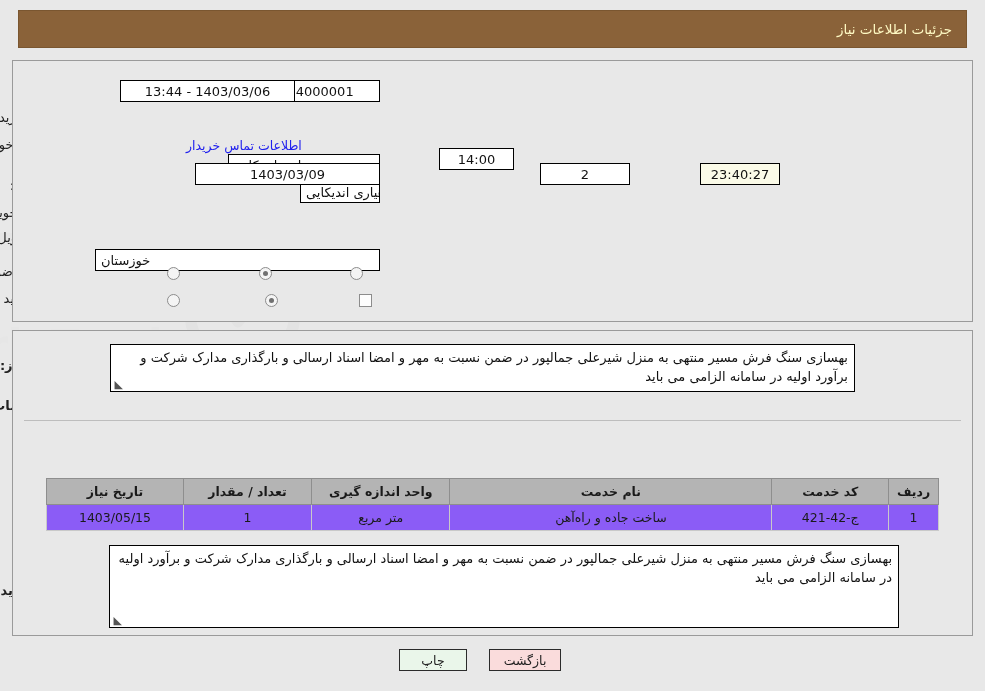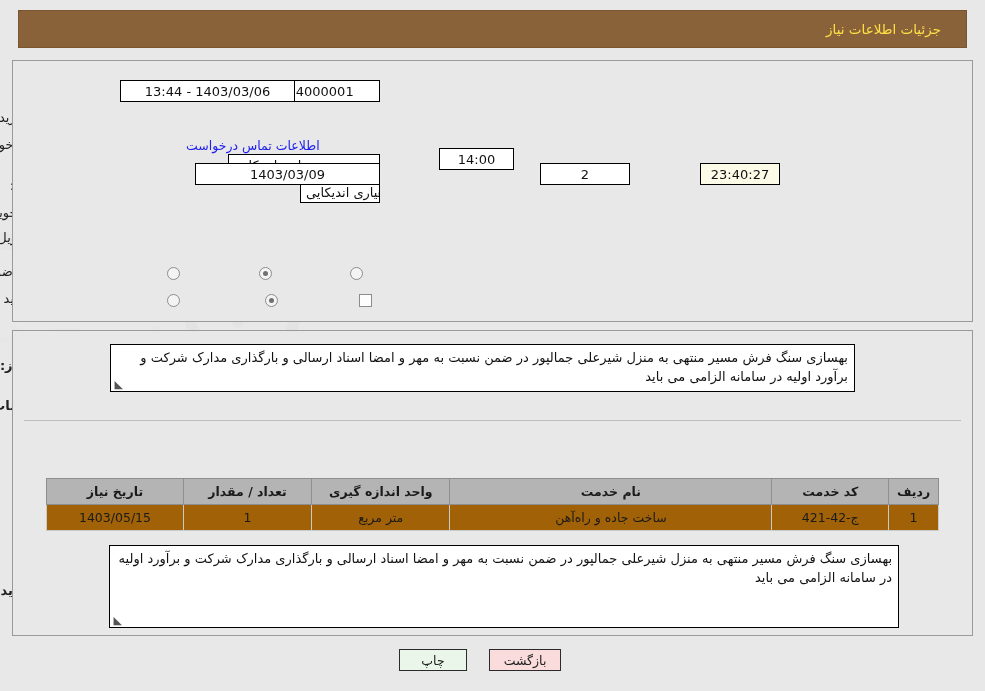"جزئیات اطلاعات نیاز" .header-title { color: #fde047 -> #fef9c3; padding-right: 25px -> 14px }
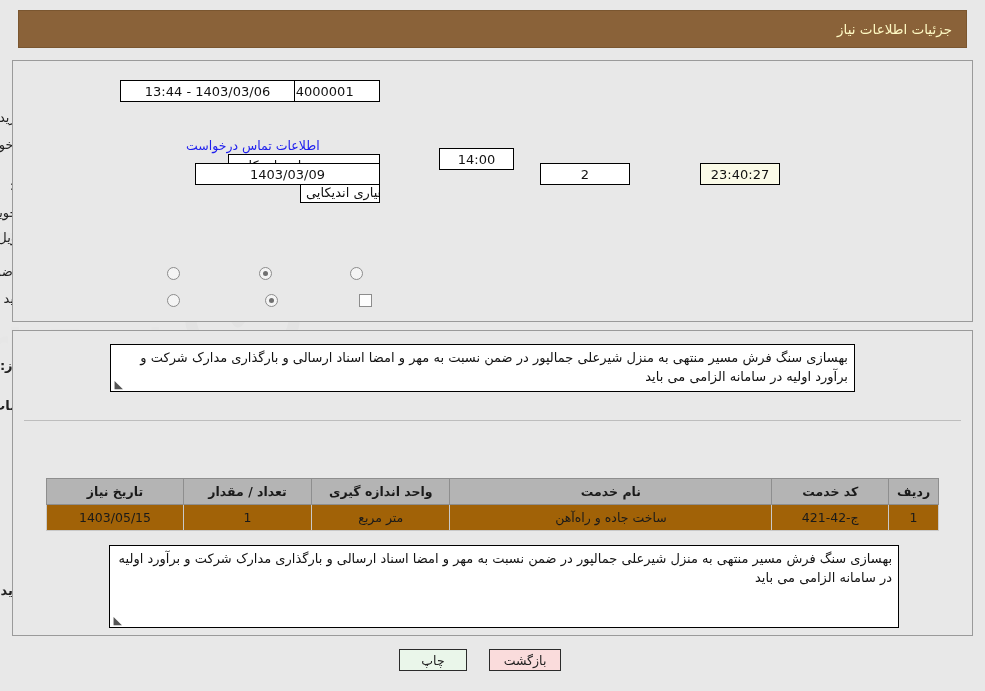"اطلاعات تماس درخواست" div.link { text: درخواست -> خریدار }
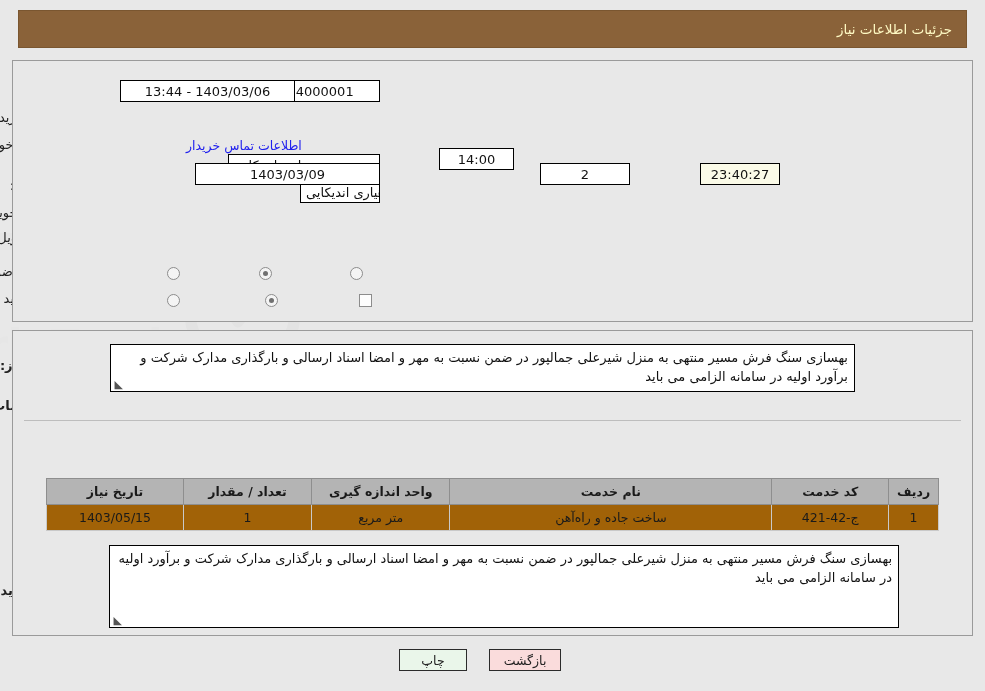"خوزستان" div.fld { html: none -> <div>خوزستان</div> }
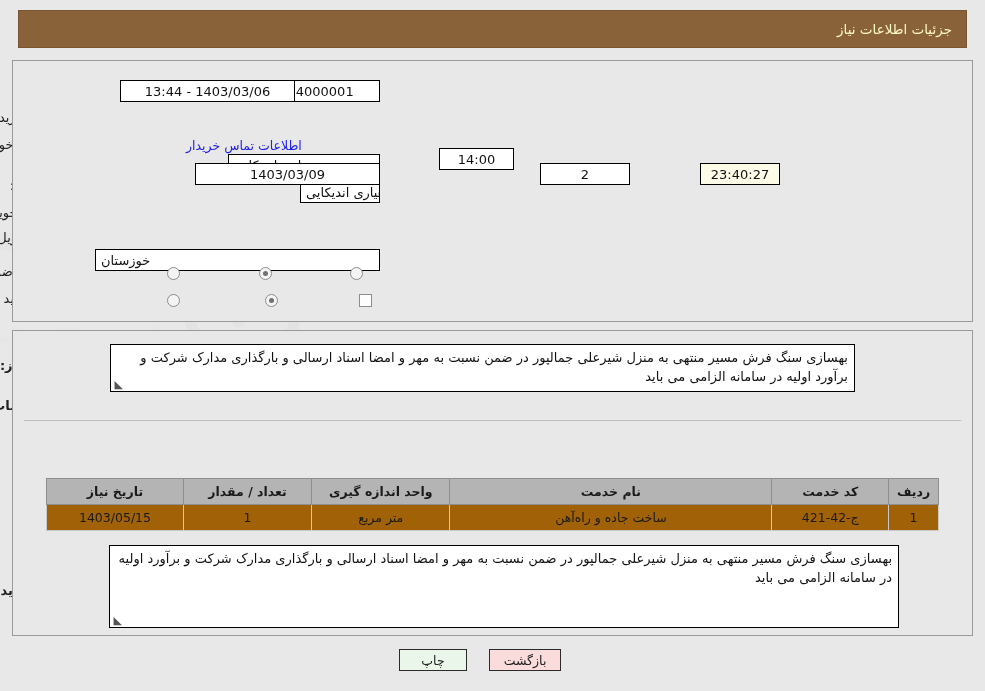"1403/05/15" table.grid td { background: #a16207 -> #8b5cf6 }
